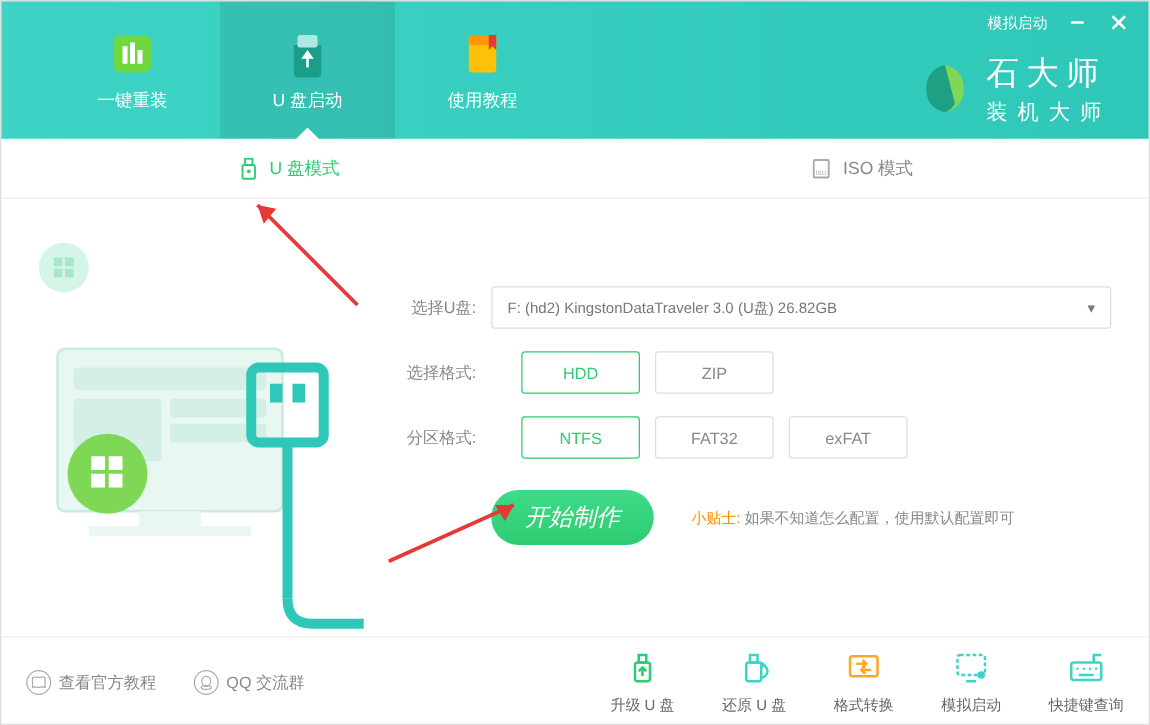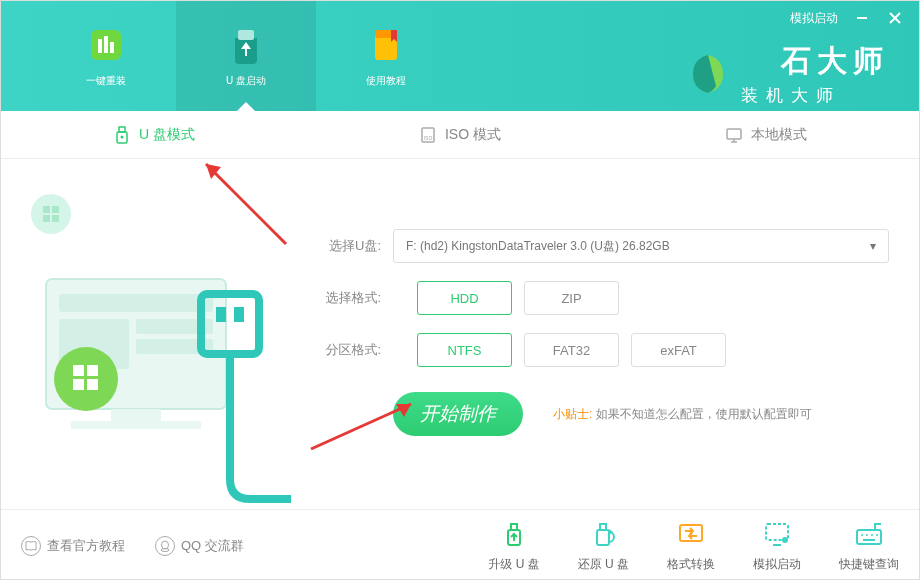"石大师" .brand-title { font-size: 30px -> 26px; font-weight: bold -> normal; margin-left: 40px -> none }
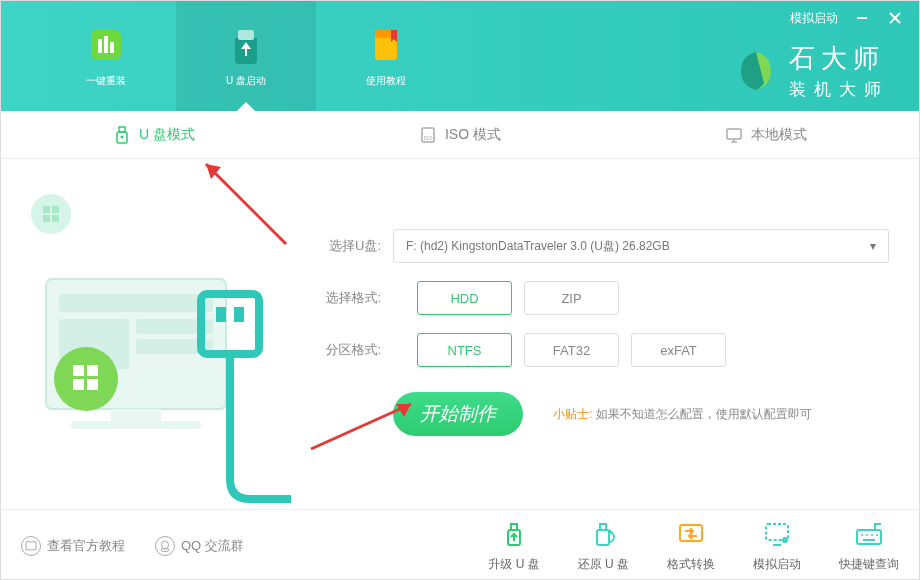"一键重装" .nav-tab-label { font-size: 10px -> 14px }
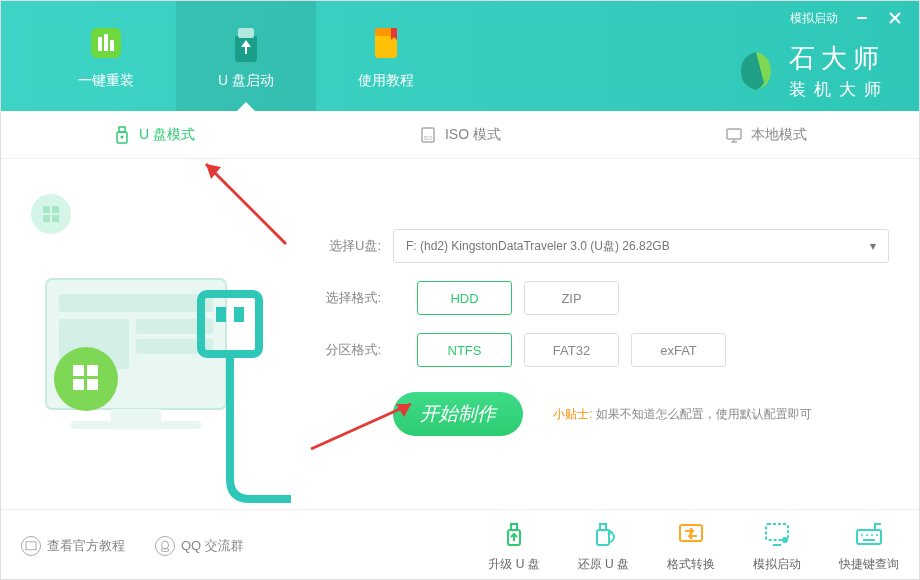"本地模式" div.mode-tab { html: <div> <span> <svg> <rect></rect> <line></line> <line></line> </svg> </span> <span>本地模式</span> </div> -> none }
